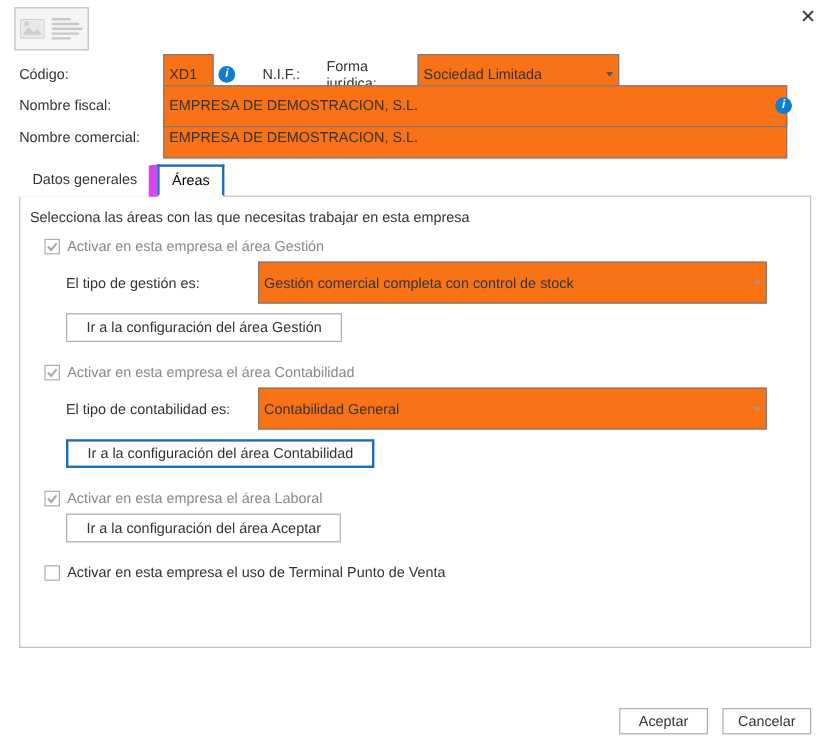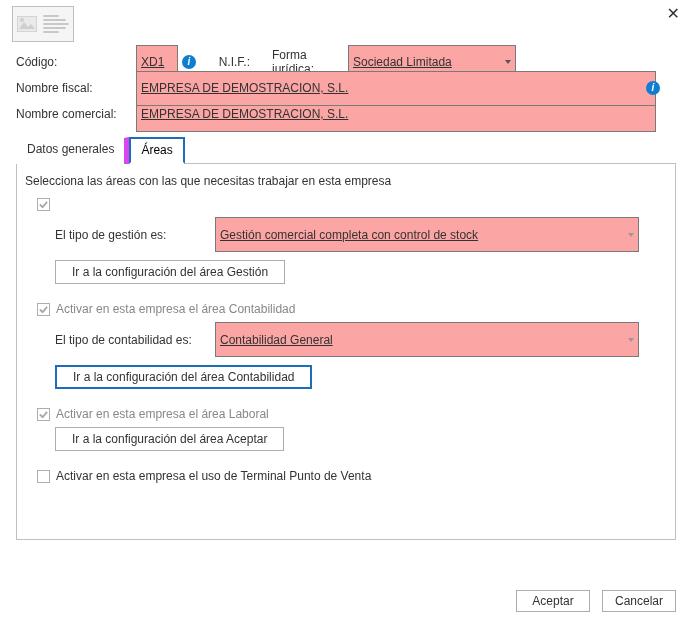"XD1" input.txt, .combo { background: #fca5a5 -> #f97316; text-decoration: underline -> none }
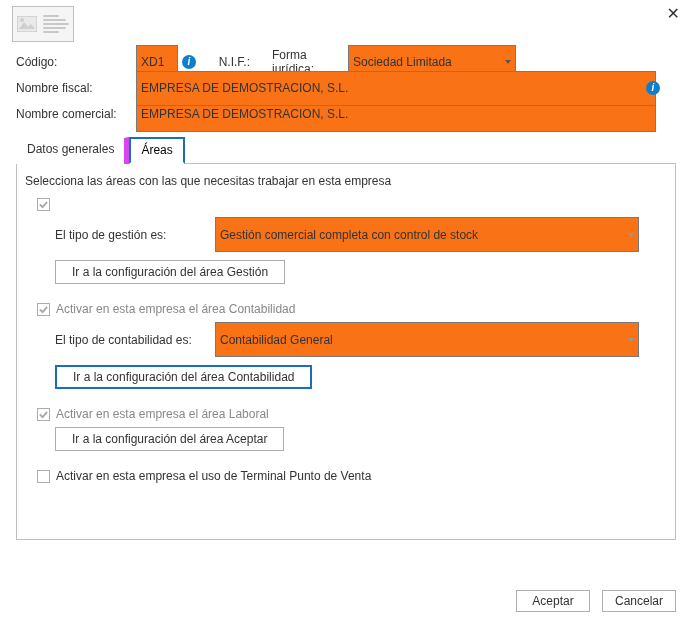"Datos generales" .tab.sep { border-right: 5px solid #d946ef -> 7px solid #d946ef }
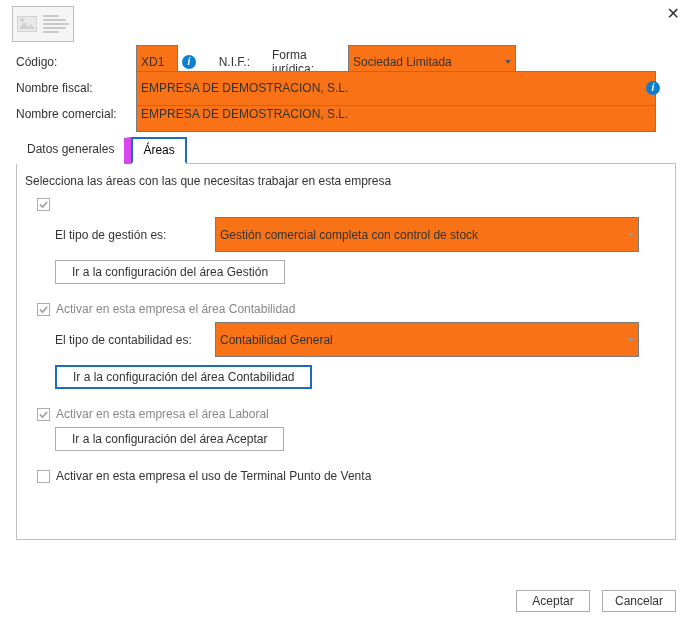"Activar en esta empresa el área Gestión" span.chk-label { html: none -> <span>Activar en esta empresa el área Gestión</span> }
